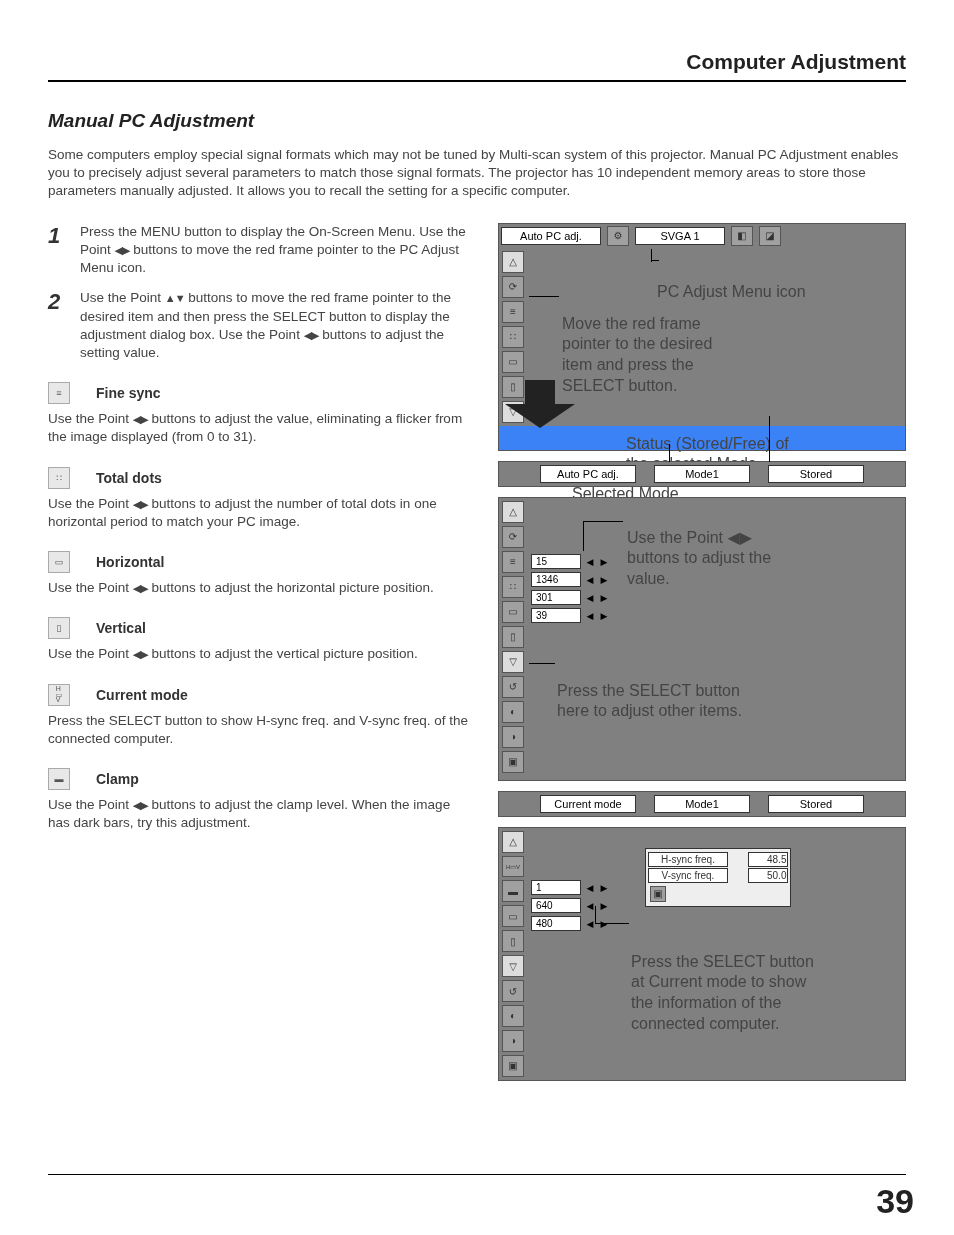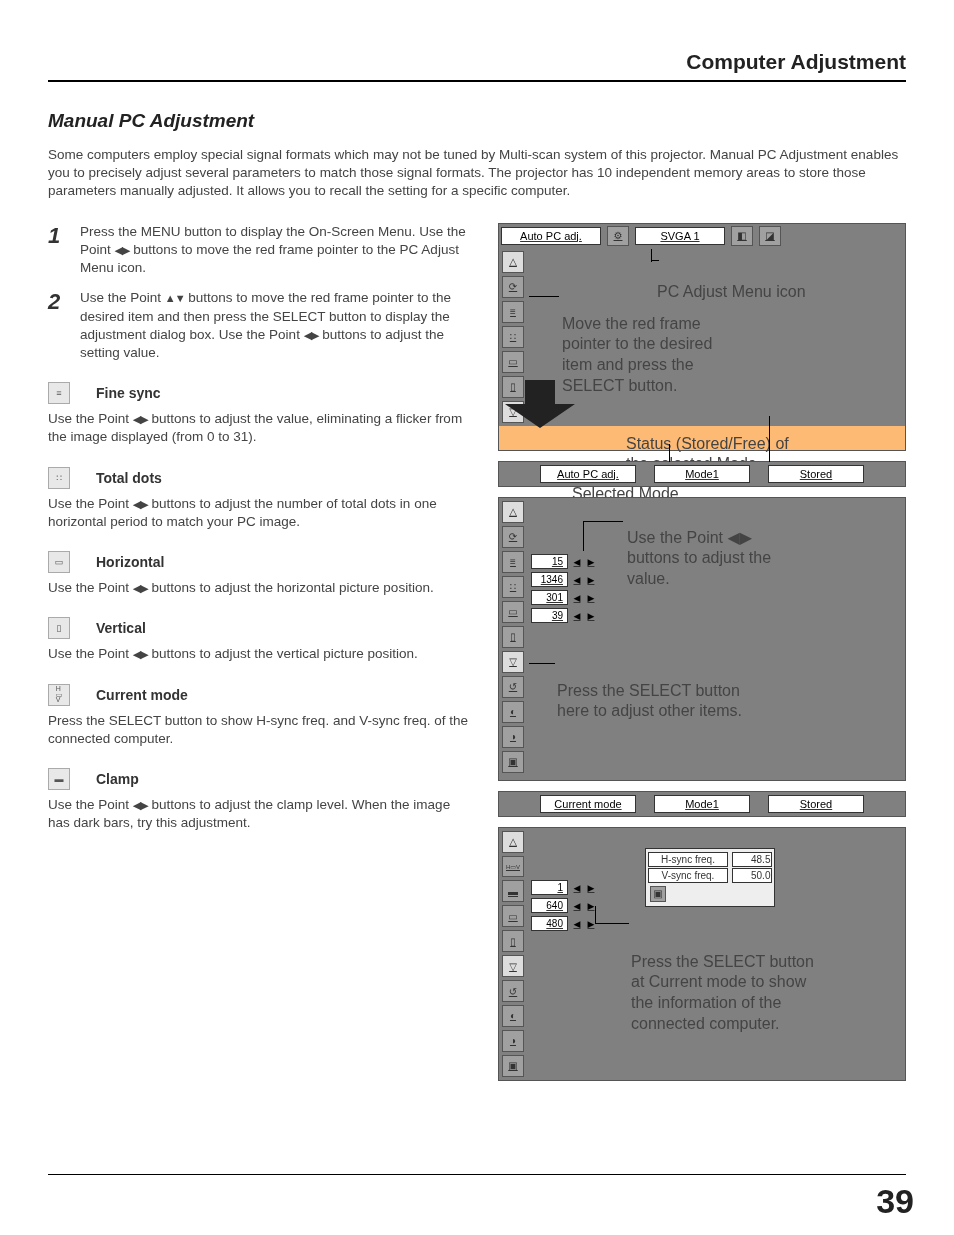"Auto PC adj." .osd { background: #fdba74 -> #3b82f6; text-decoration: underline -> none }
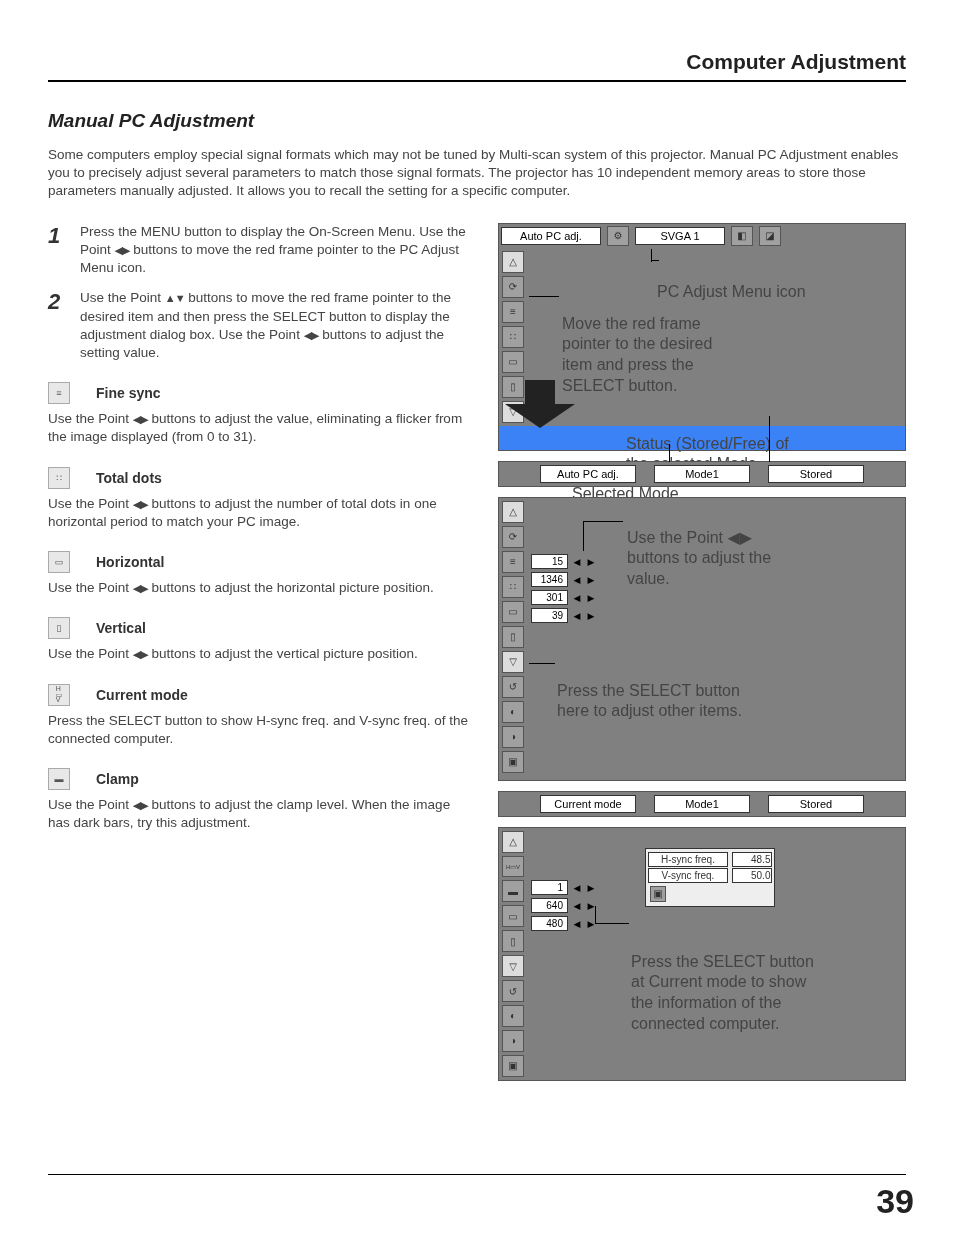"15" .val-box { text-align: right -> none; width: 37px -> 50px }
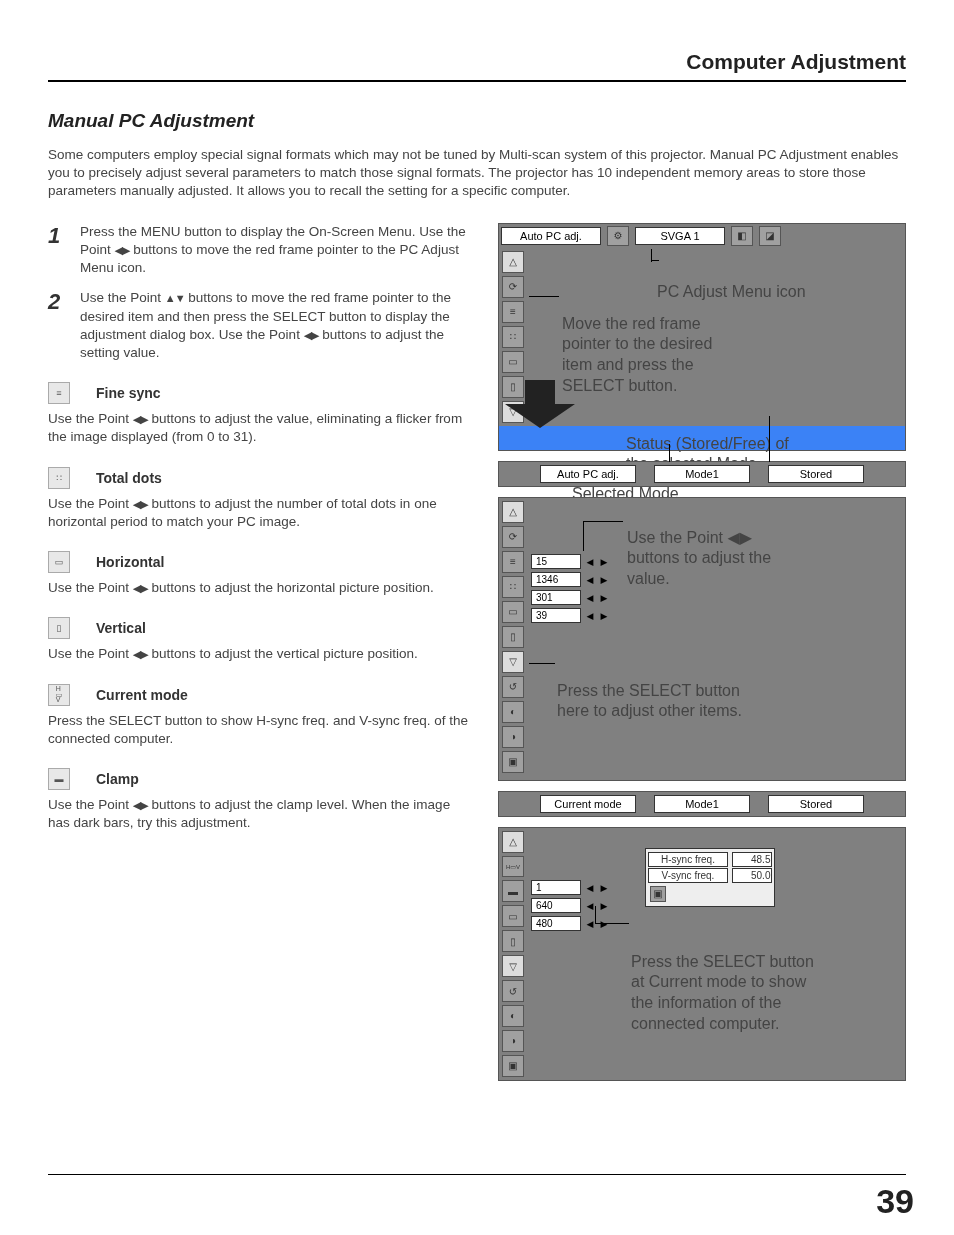"H-sync freq." .info-row { gap: 4px -> 20px }
